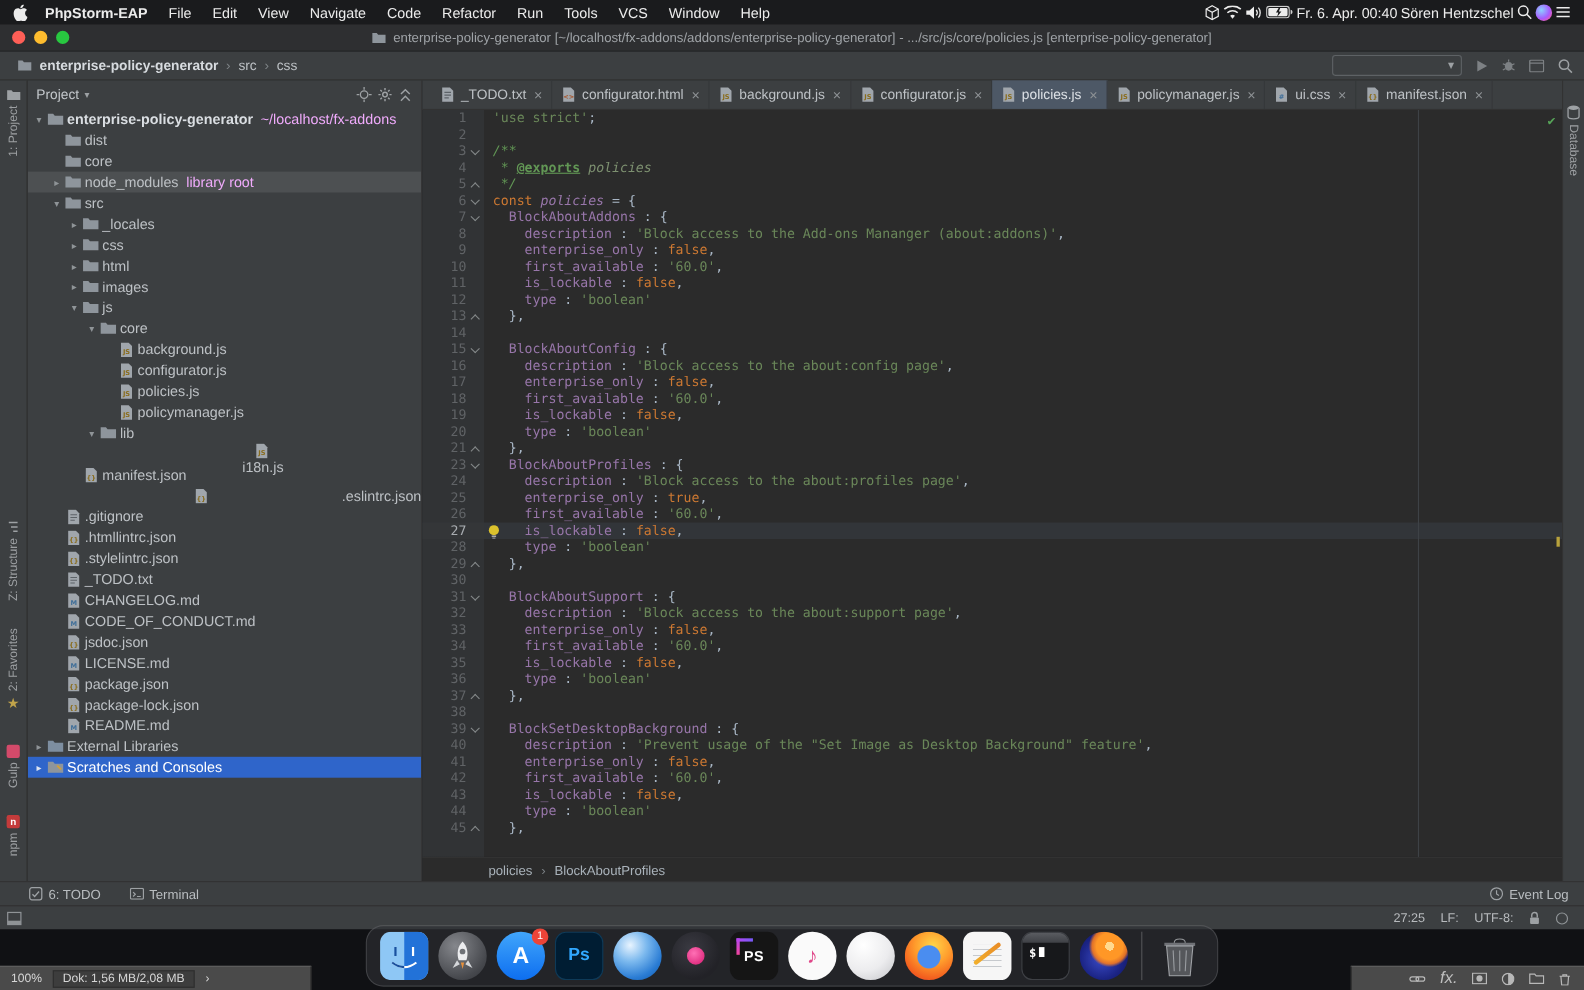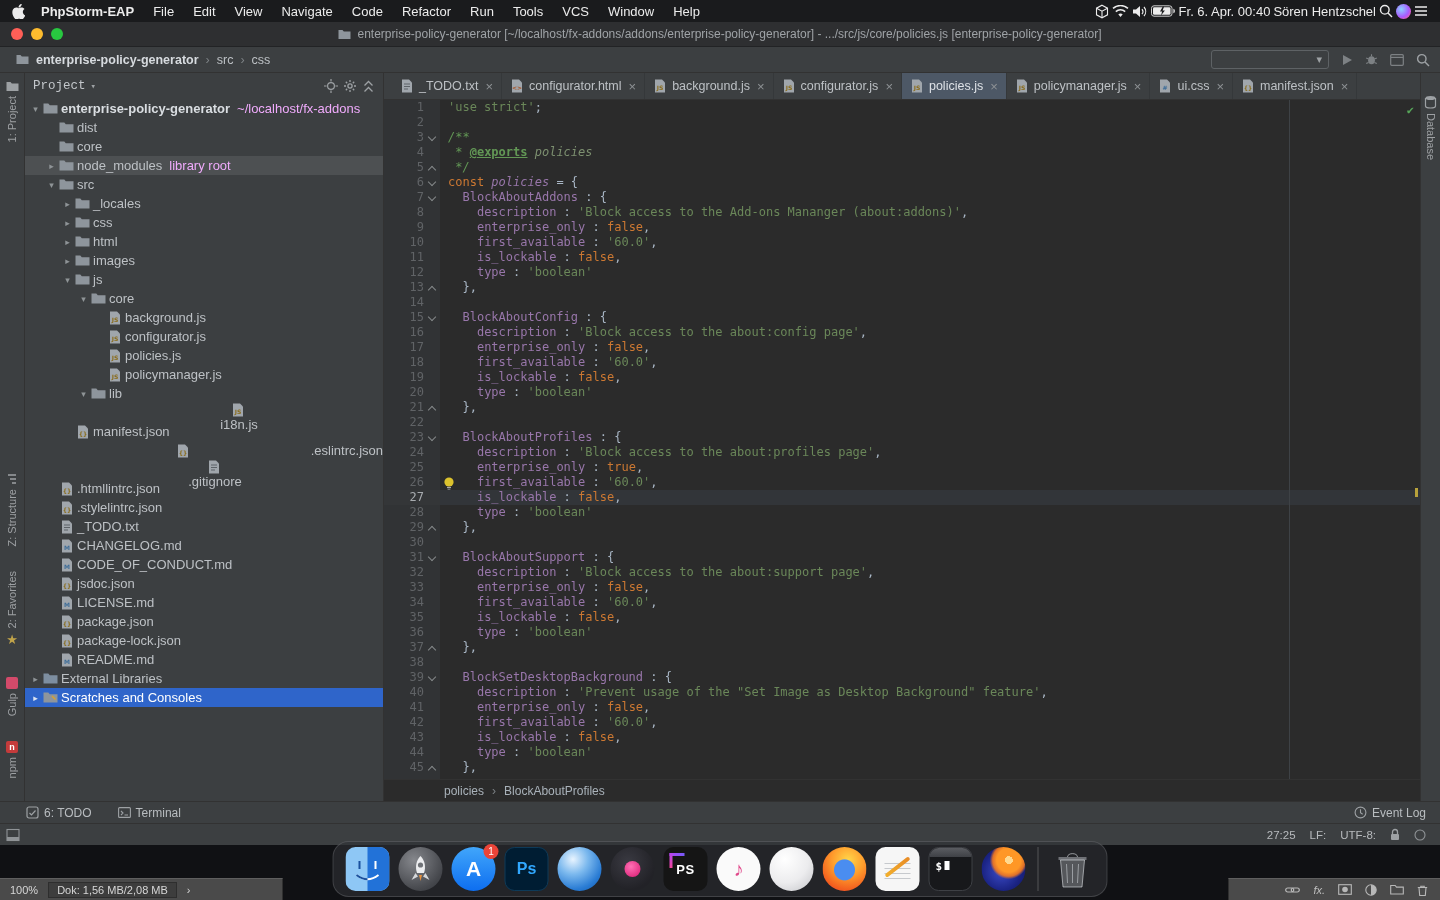"Project" .proj-head { font-family: Liberation Mono, monospace -> none }
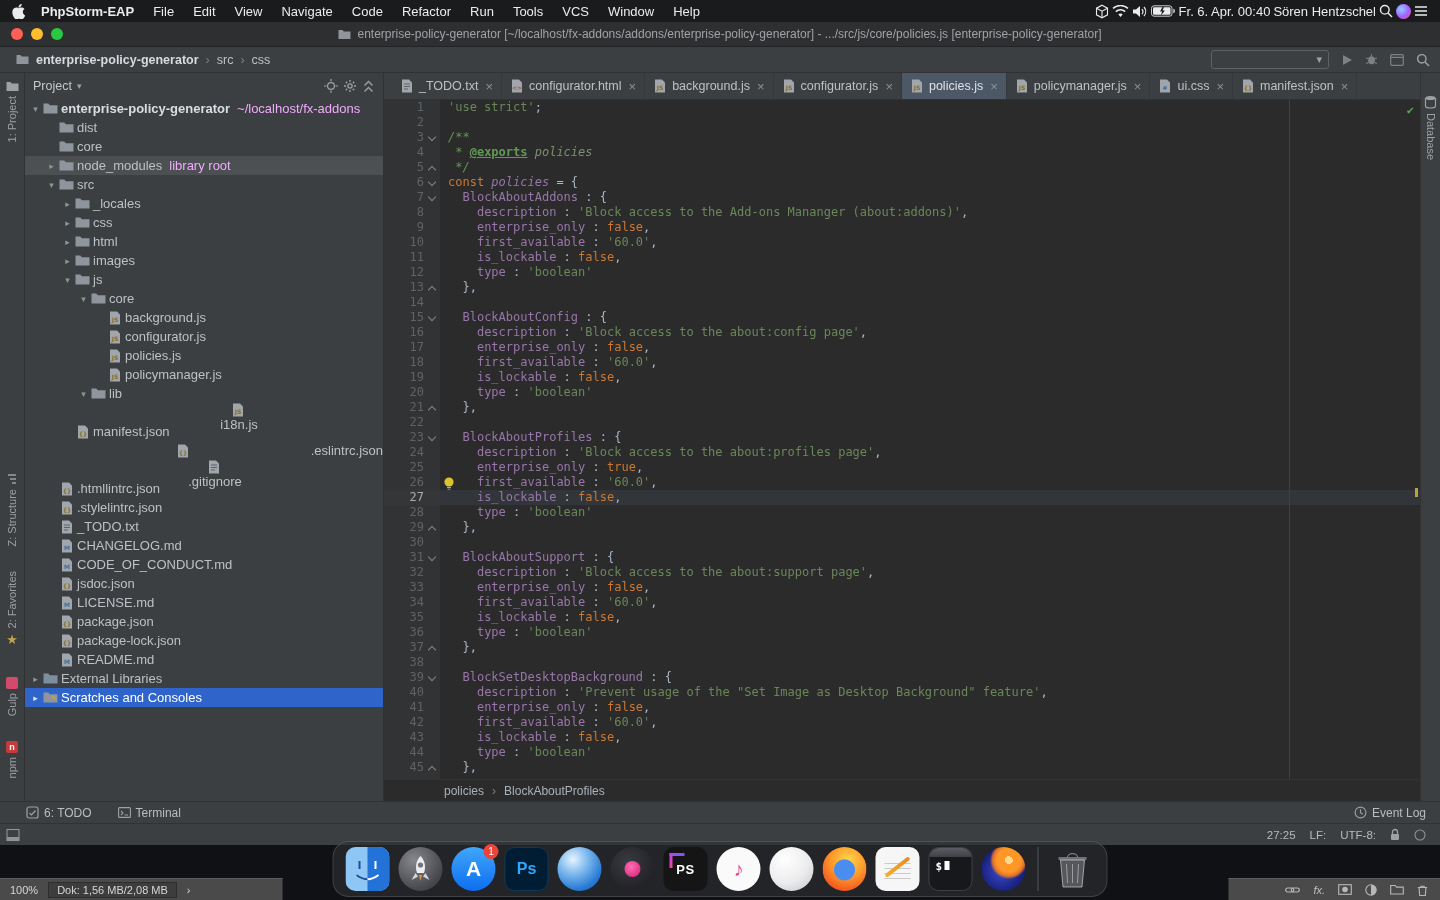"22" div.cl { html: <div> <span><span>22</span></span> <span></span> </div> -> none }
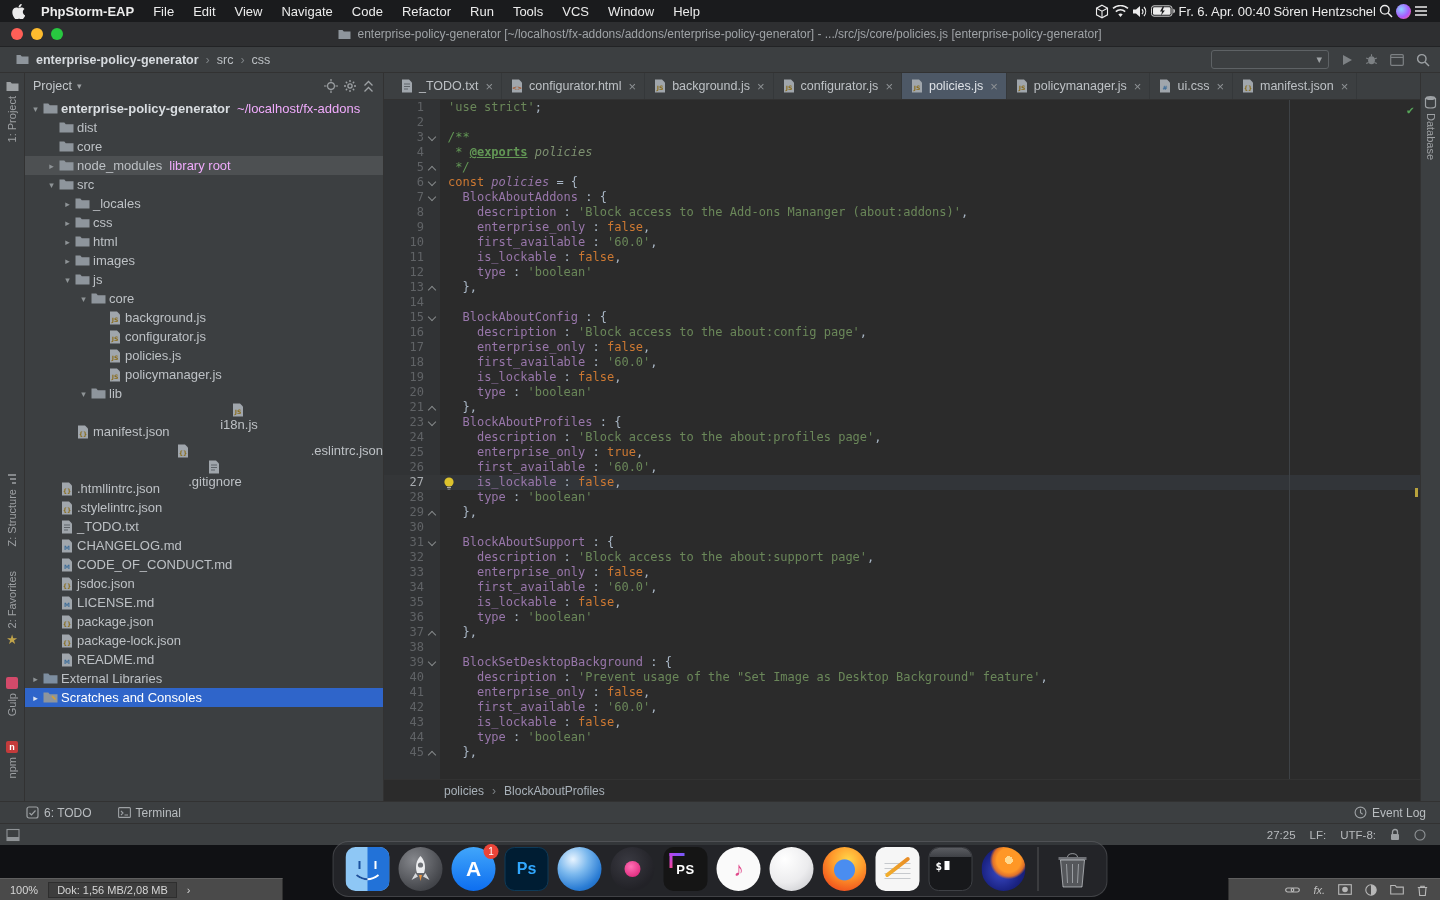".gitignore" div.trow { flex-direction: column -> none }
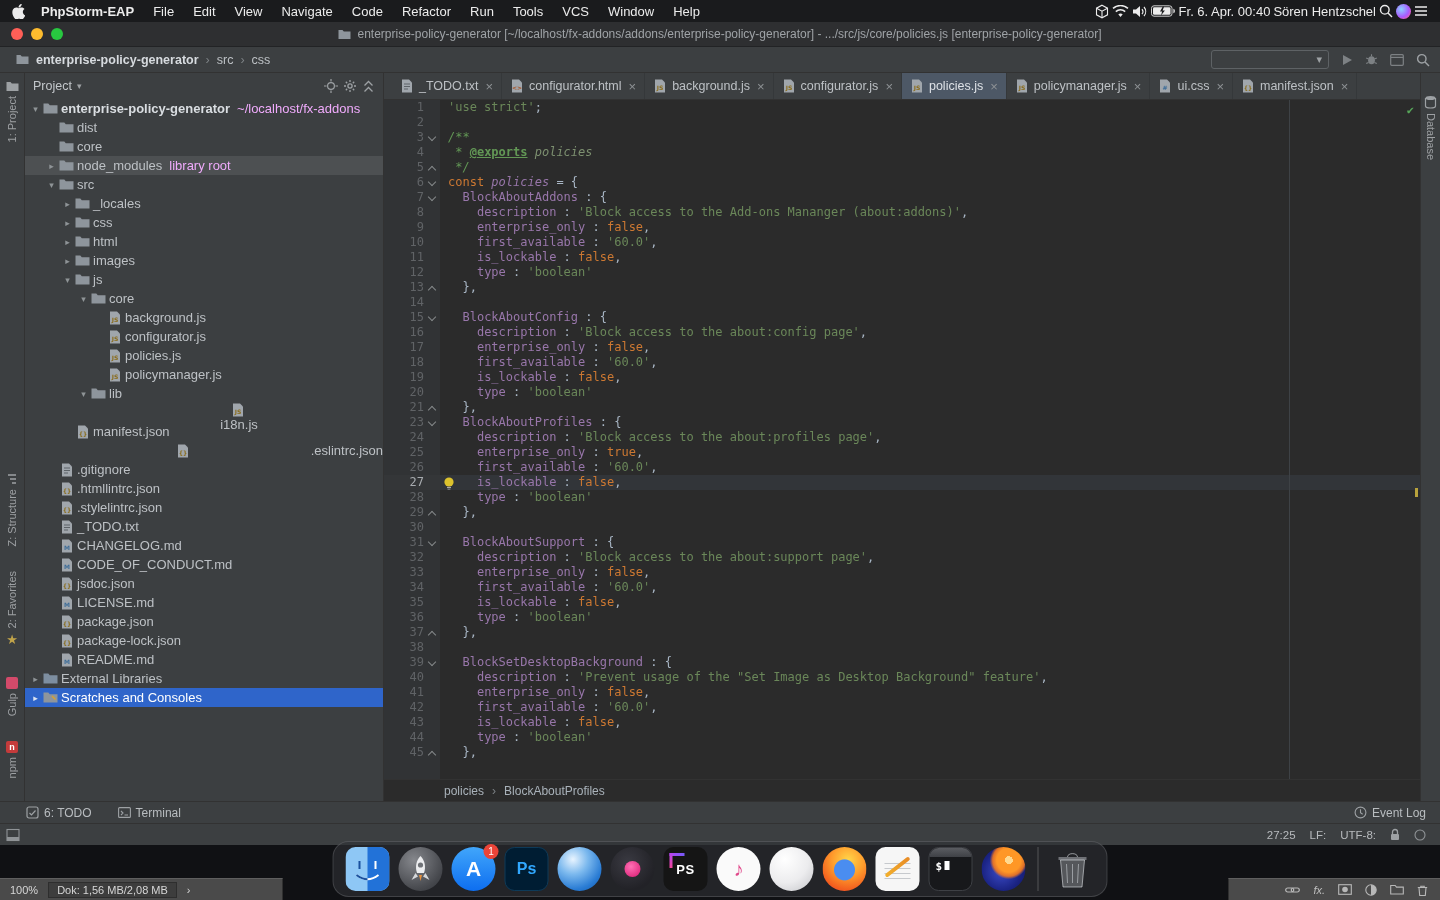"fx." .ps-bar.r .fx { font-size: 11px -> 15px }
